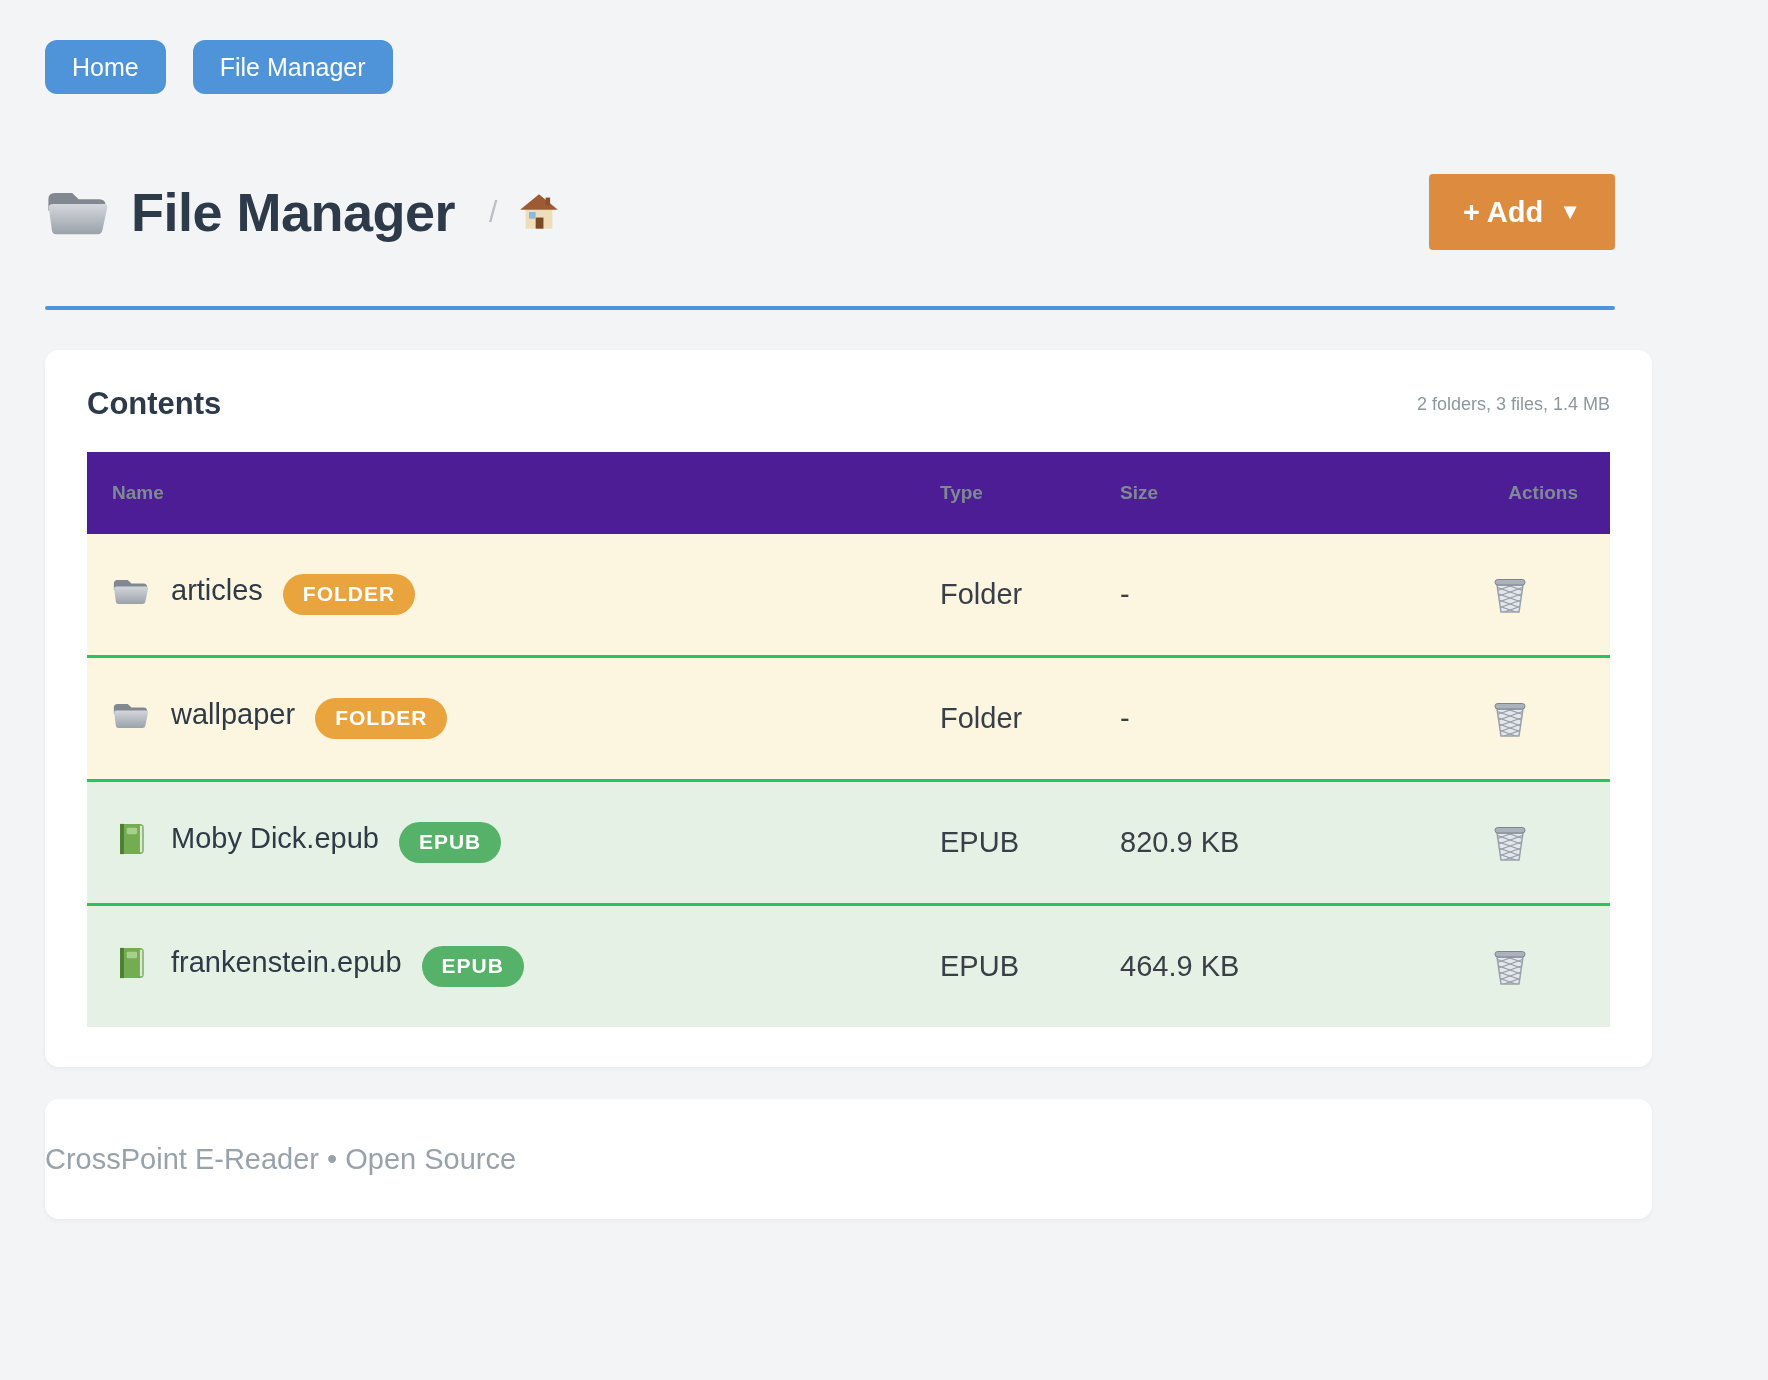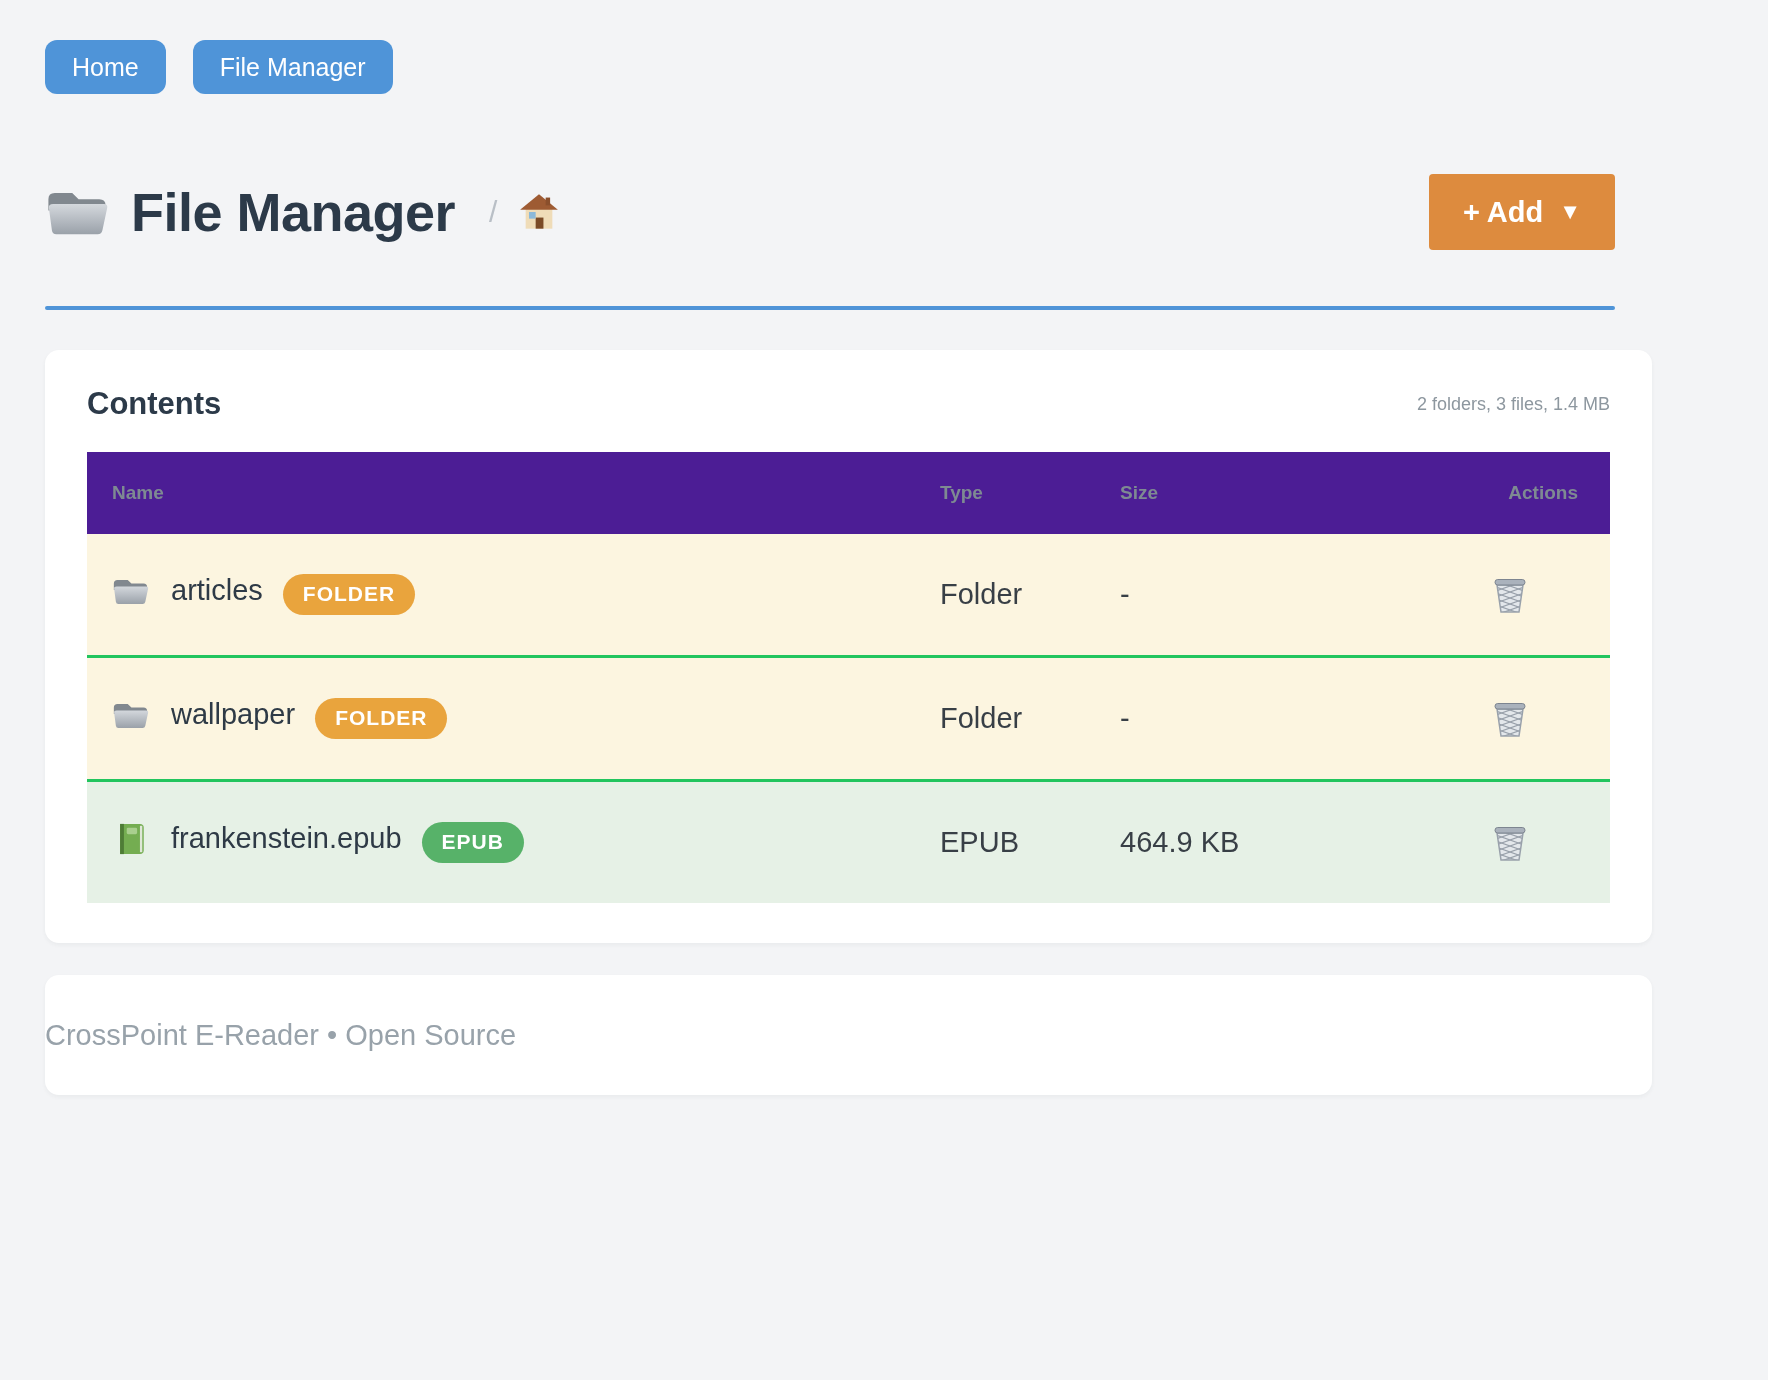"Moby Dick.epub" tr.row { html: none -> <tr> <td> <span> <svg> <use></use> </svg> <span>Moby Dick.epub</span> <span>EPUB</span> </span> </td> <td>EPUB</td> <td>820.9 KB</td> <td> <button> <svg> <use></use> </svg> </button> </td> </tr> }
